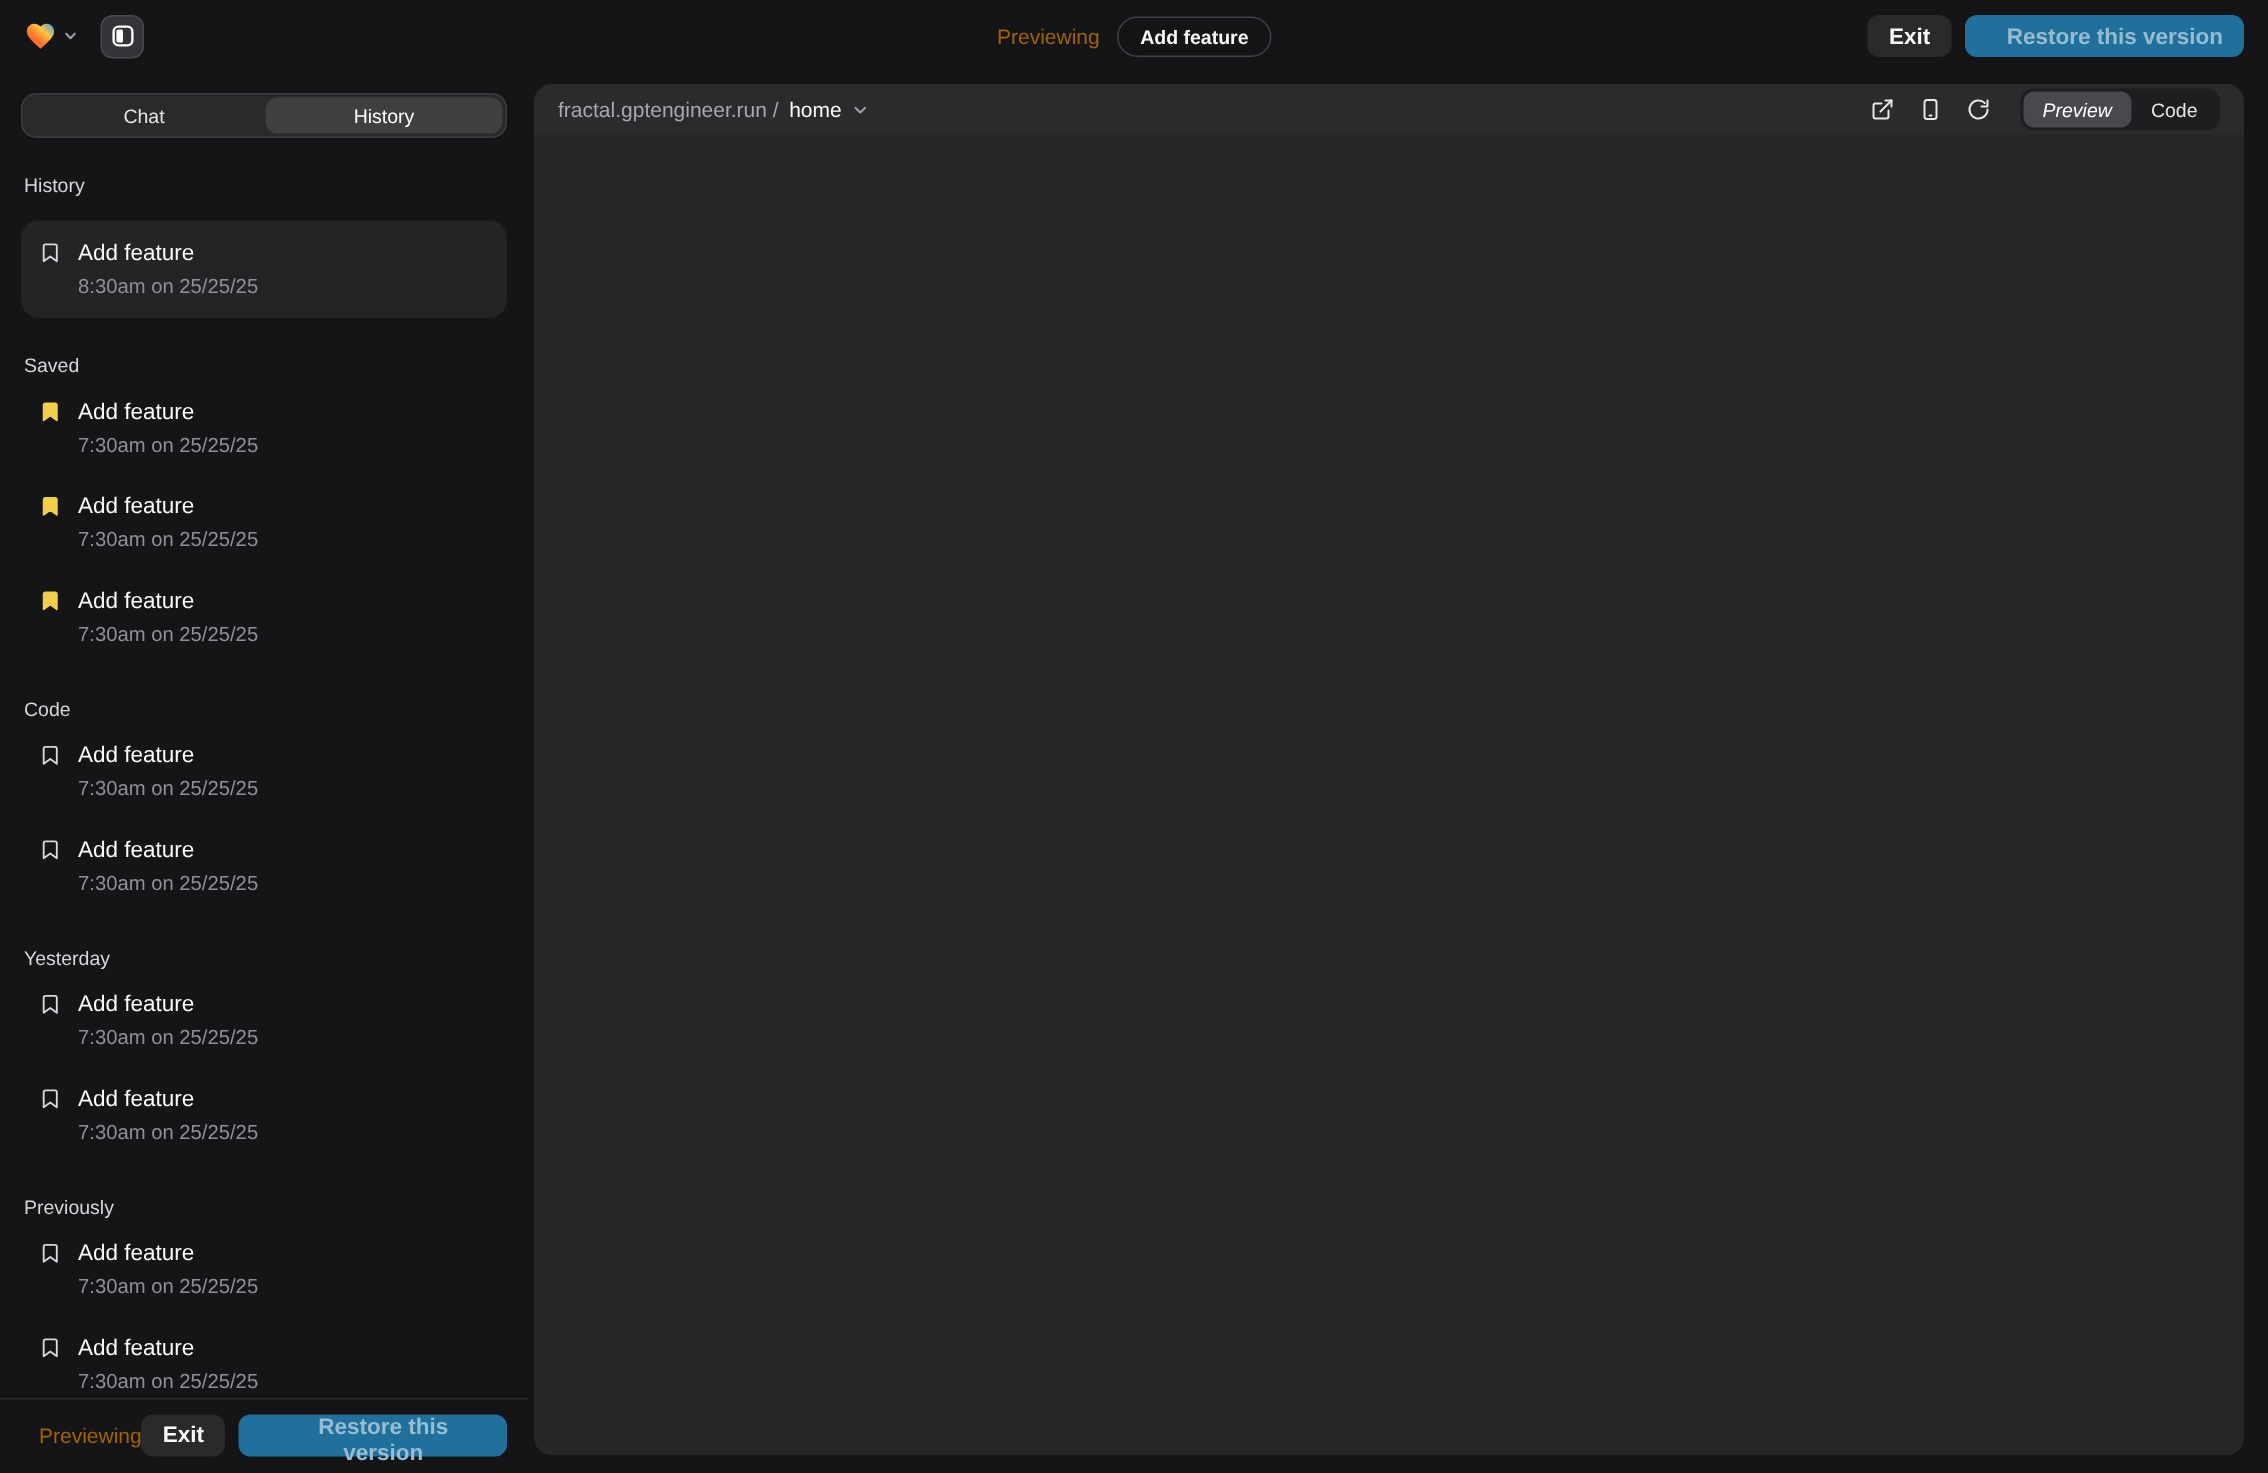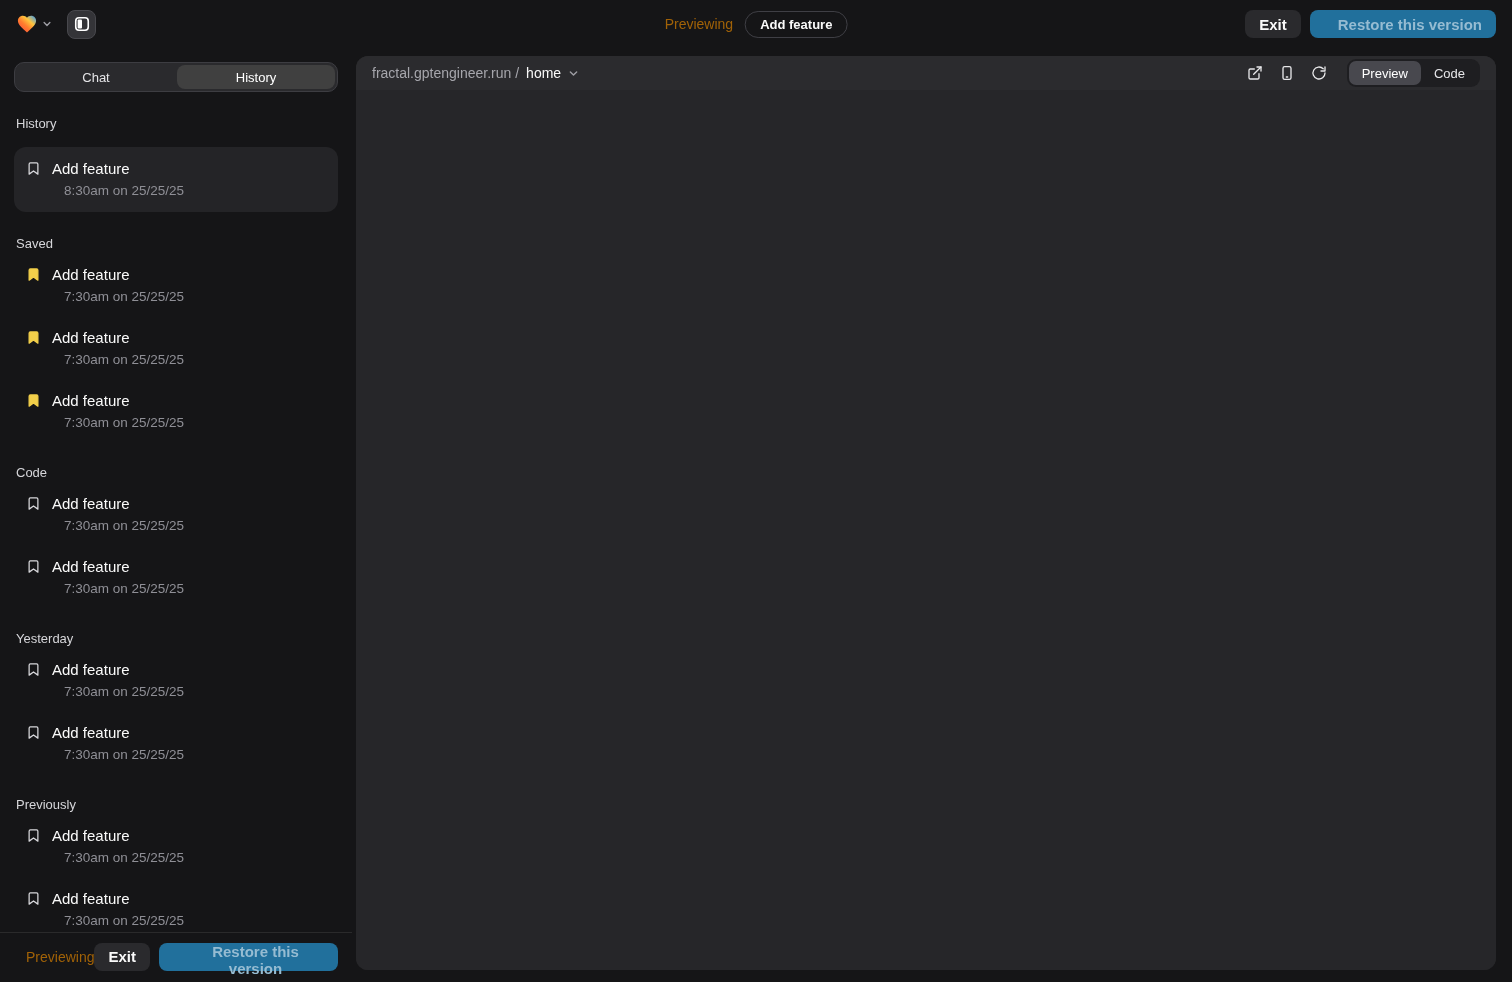"Preview" .seg.active { font-style: none -> italic }
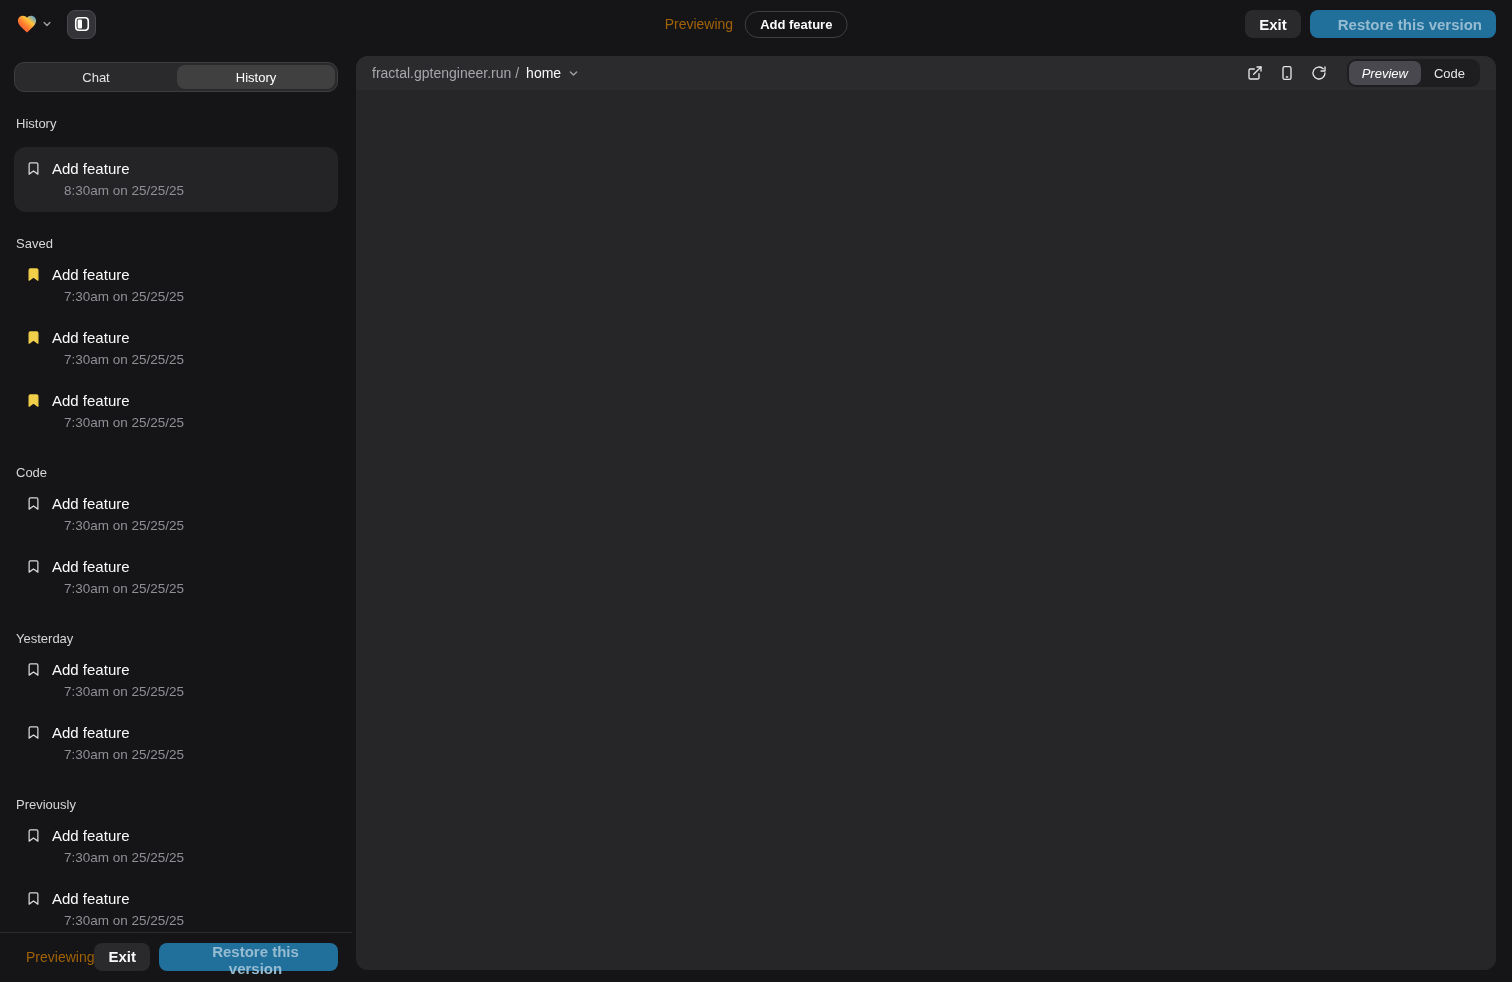"8:30am on 25/25/25" .it-time { margin-left: 12px -> none }
